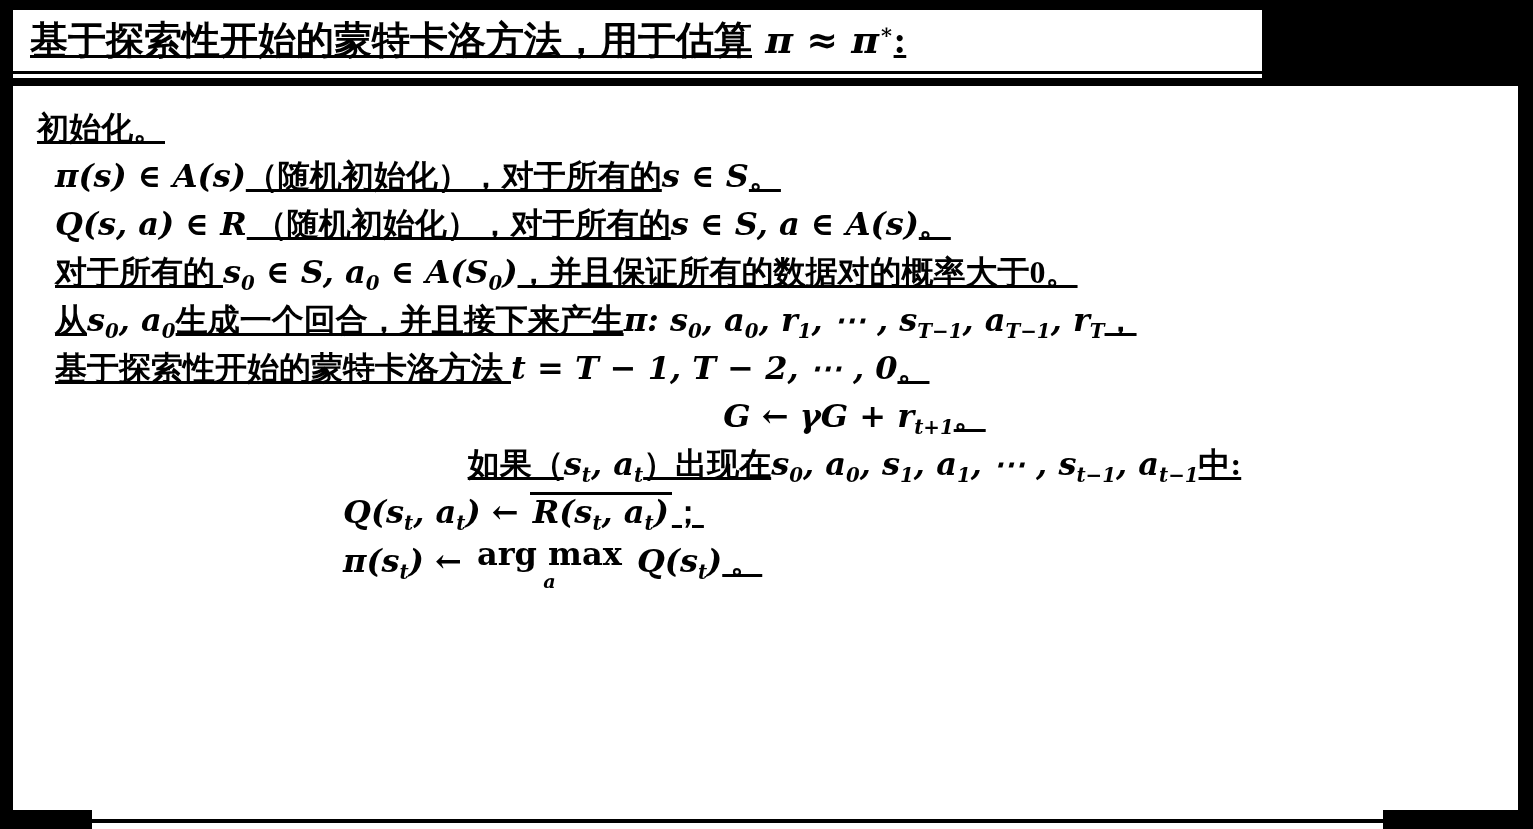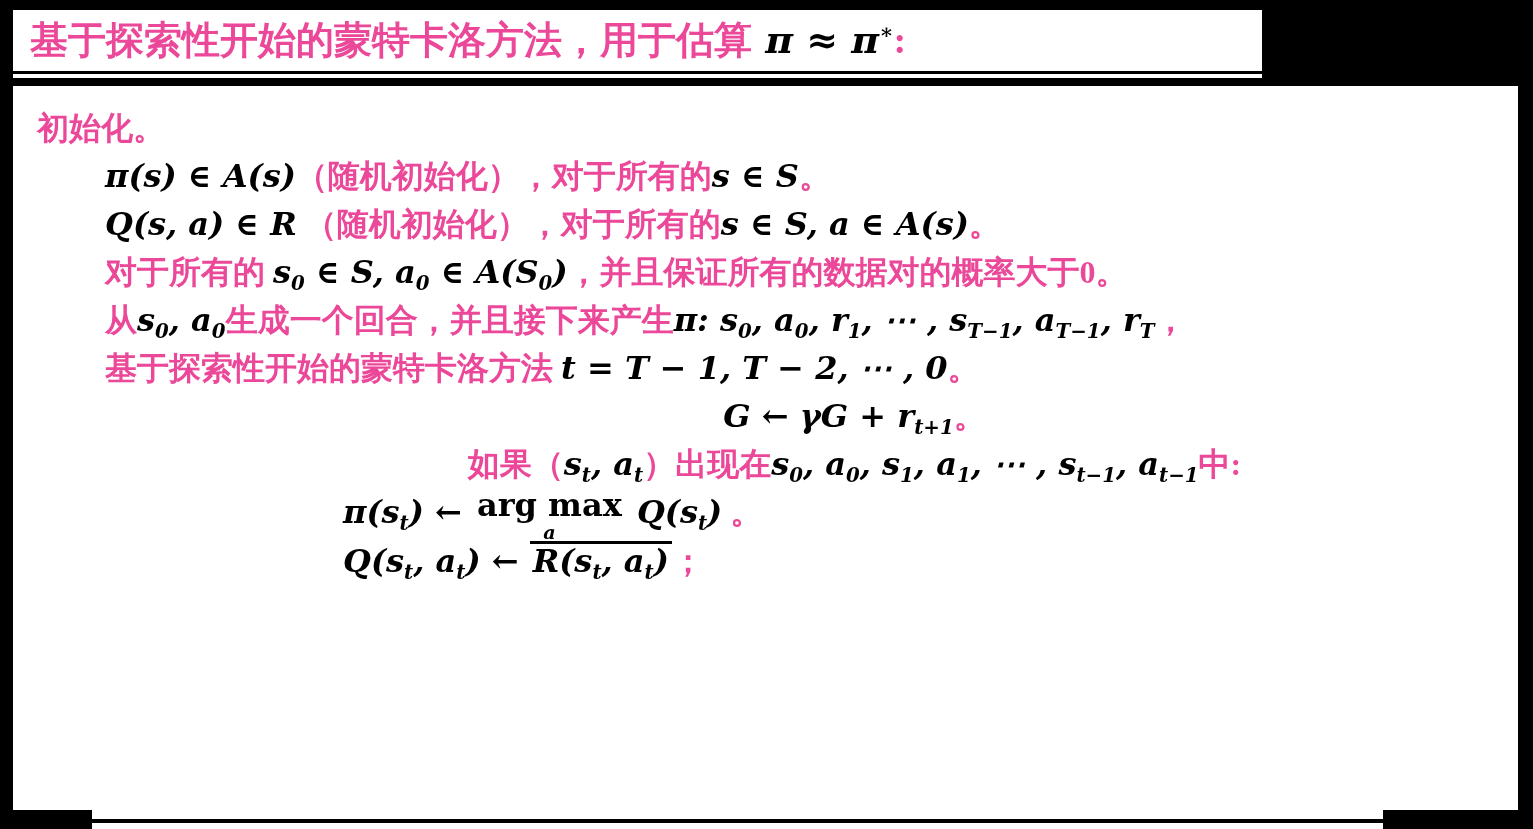"基于探索性开始的蒙特卡洛方法，用于估算" .cn { color: #ec4899 -> #000000; text-decoration: none -> underline }
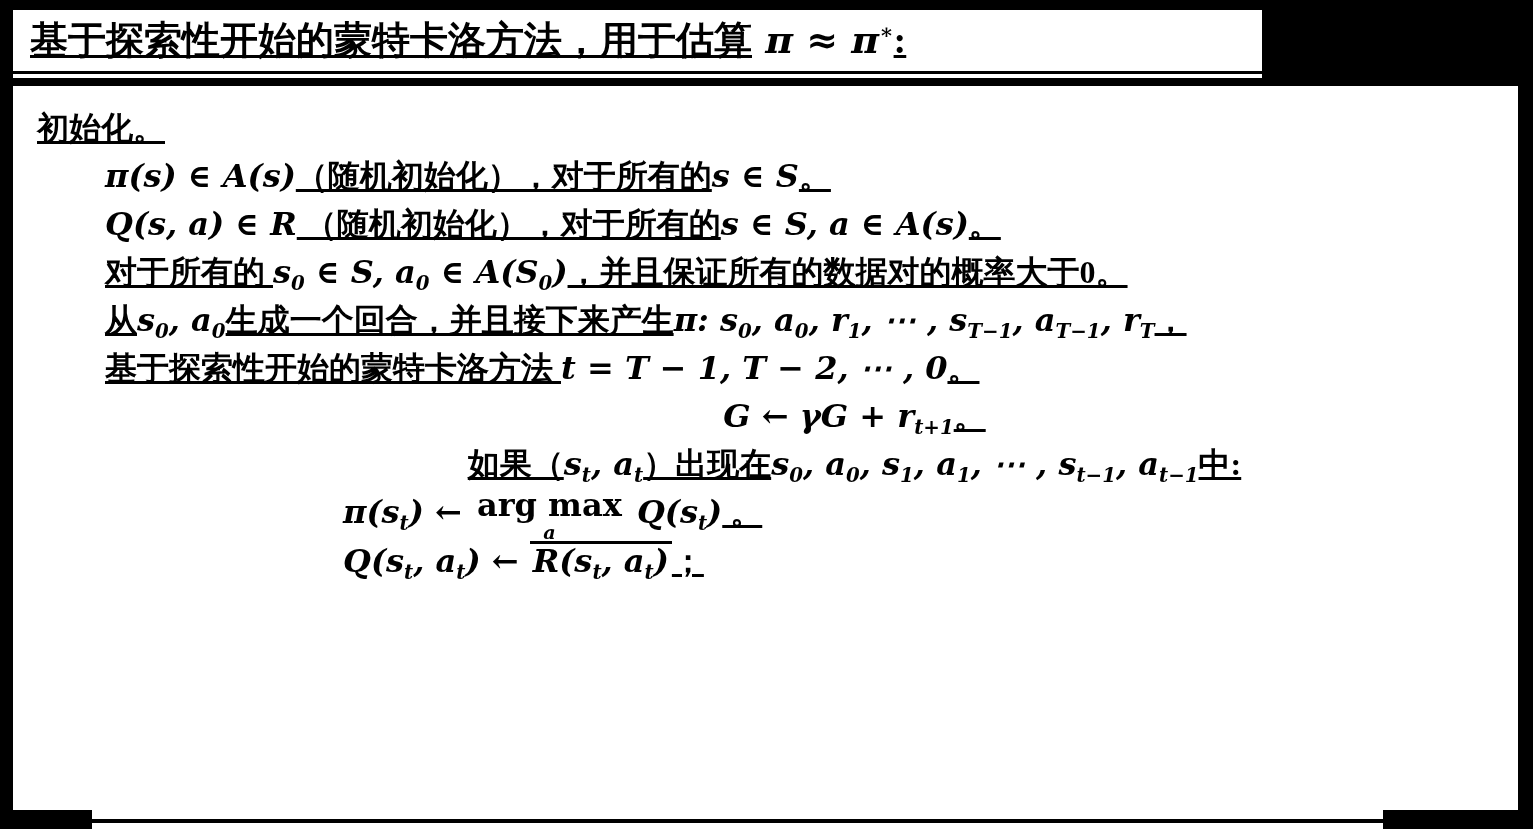"π(s) ∈ A(s)（随机初始化），对于所有的s ∈ S。" .ind1 { padding-left: 92px -> 42px }
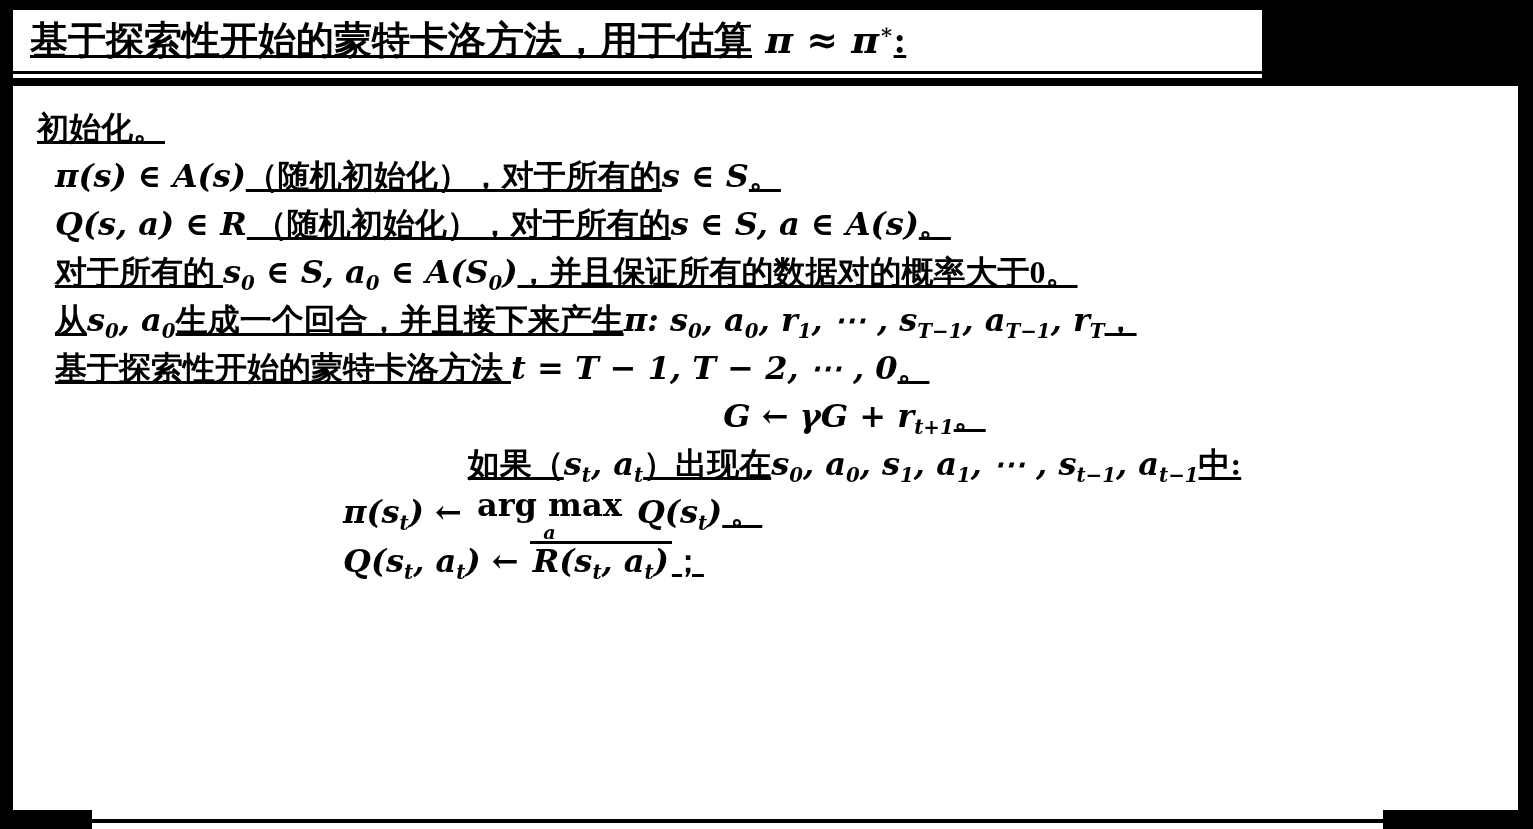"π(st) ←" div.line { order: before "Q(st, at) ← R(st, at)；" -> after "Q(st, at) ← R(st, at)；" }
